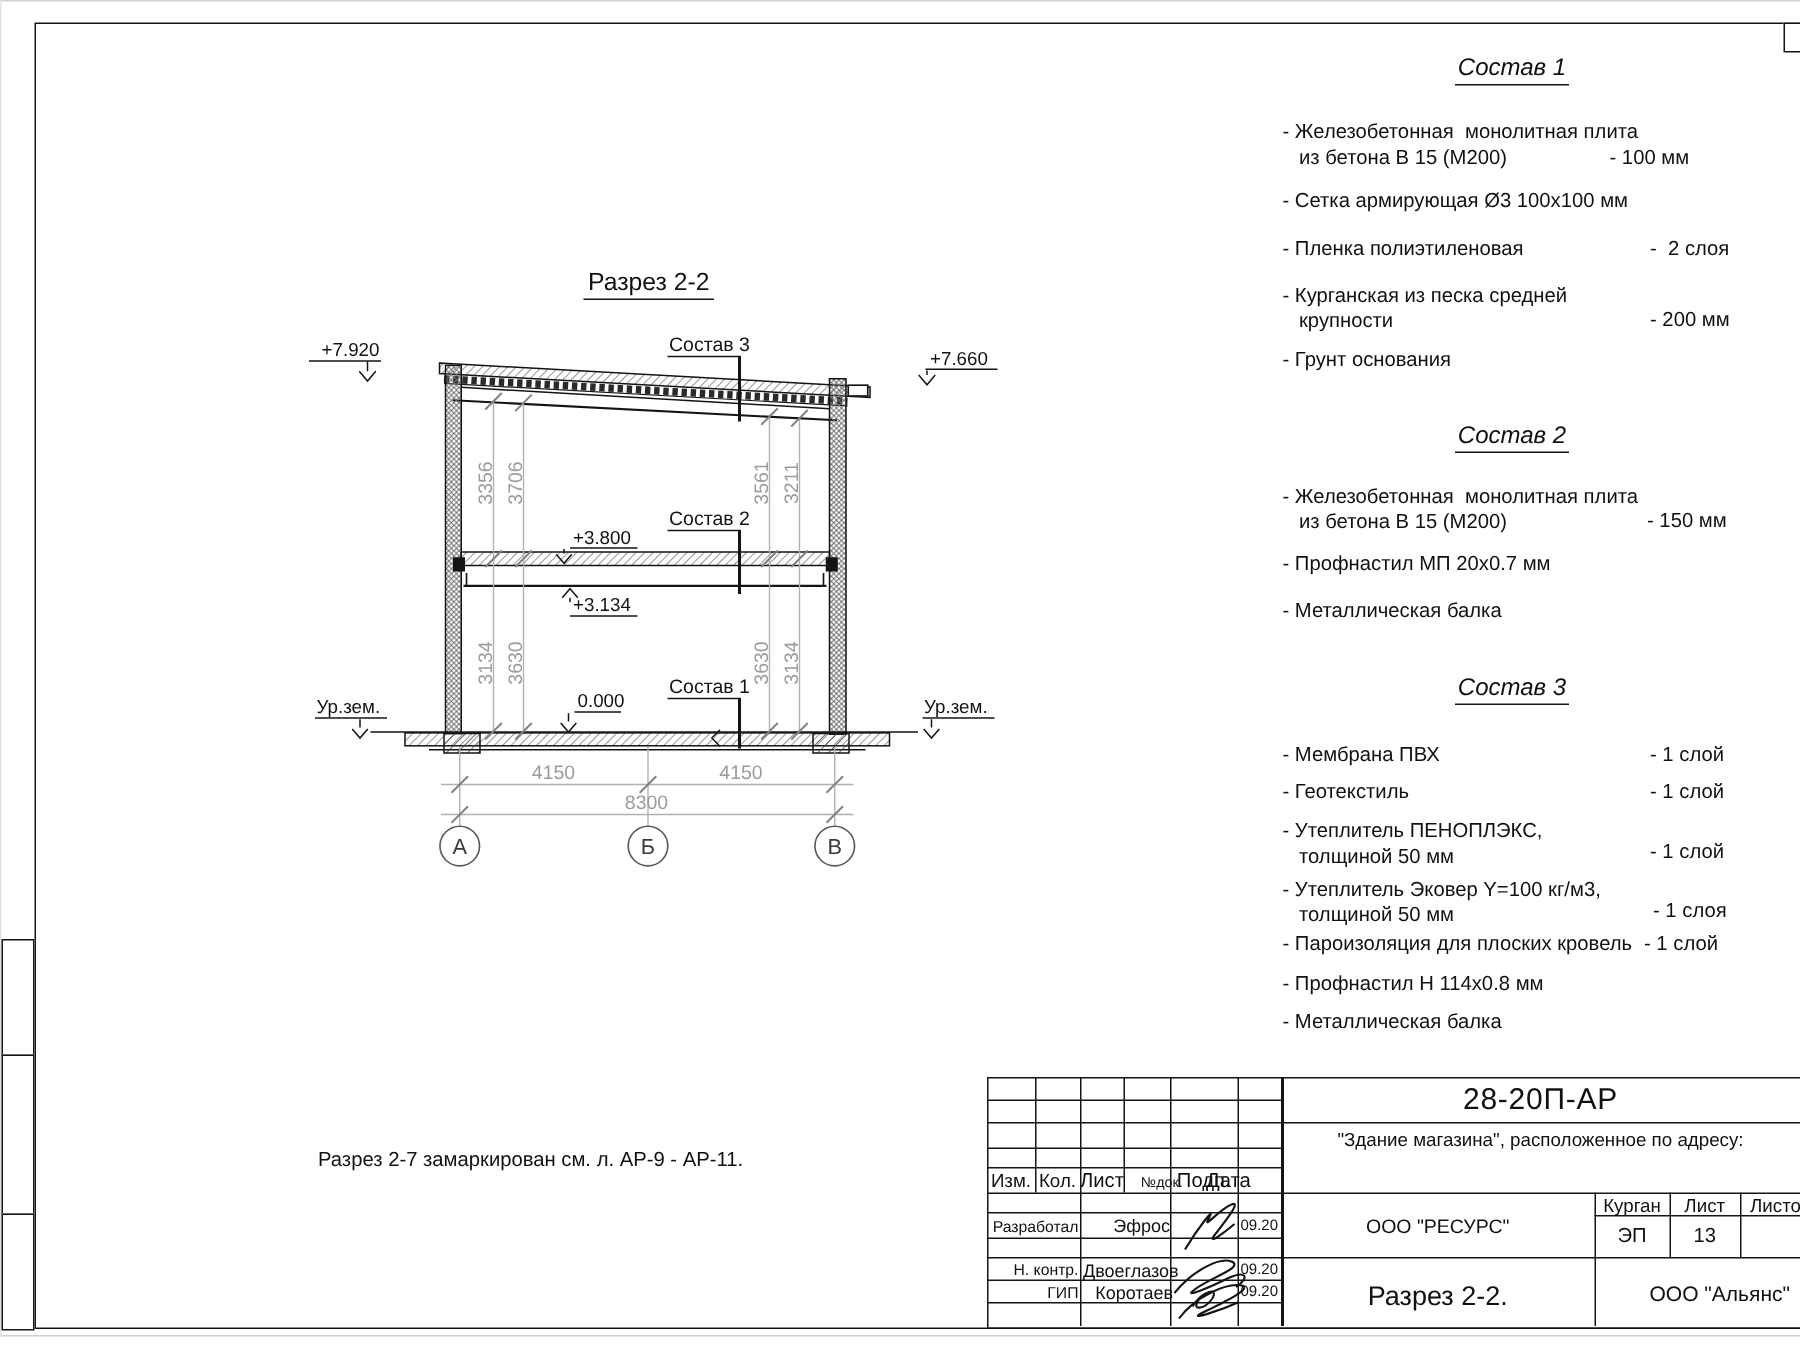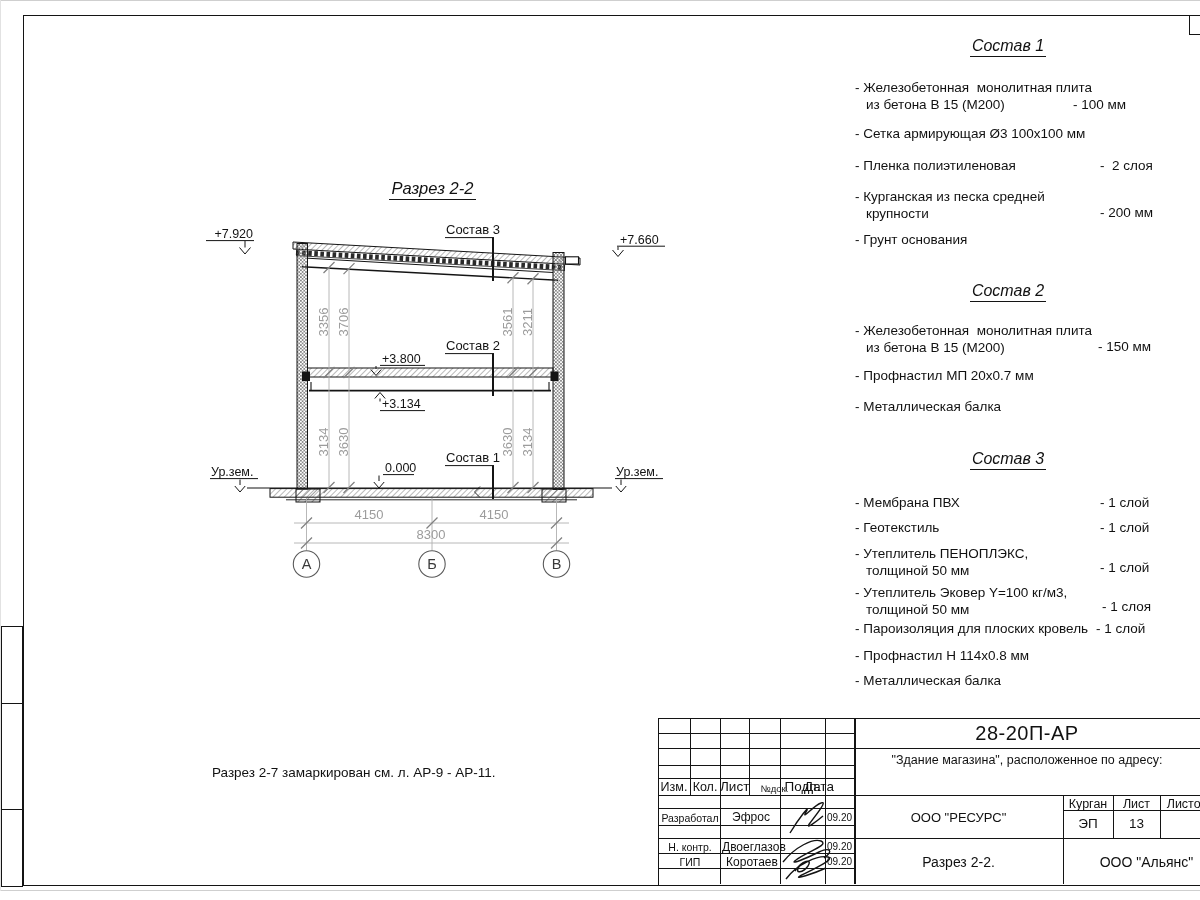"Разрез 2-2" .dtitle { font-style: italic -> none }
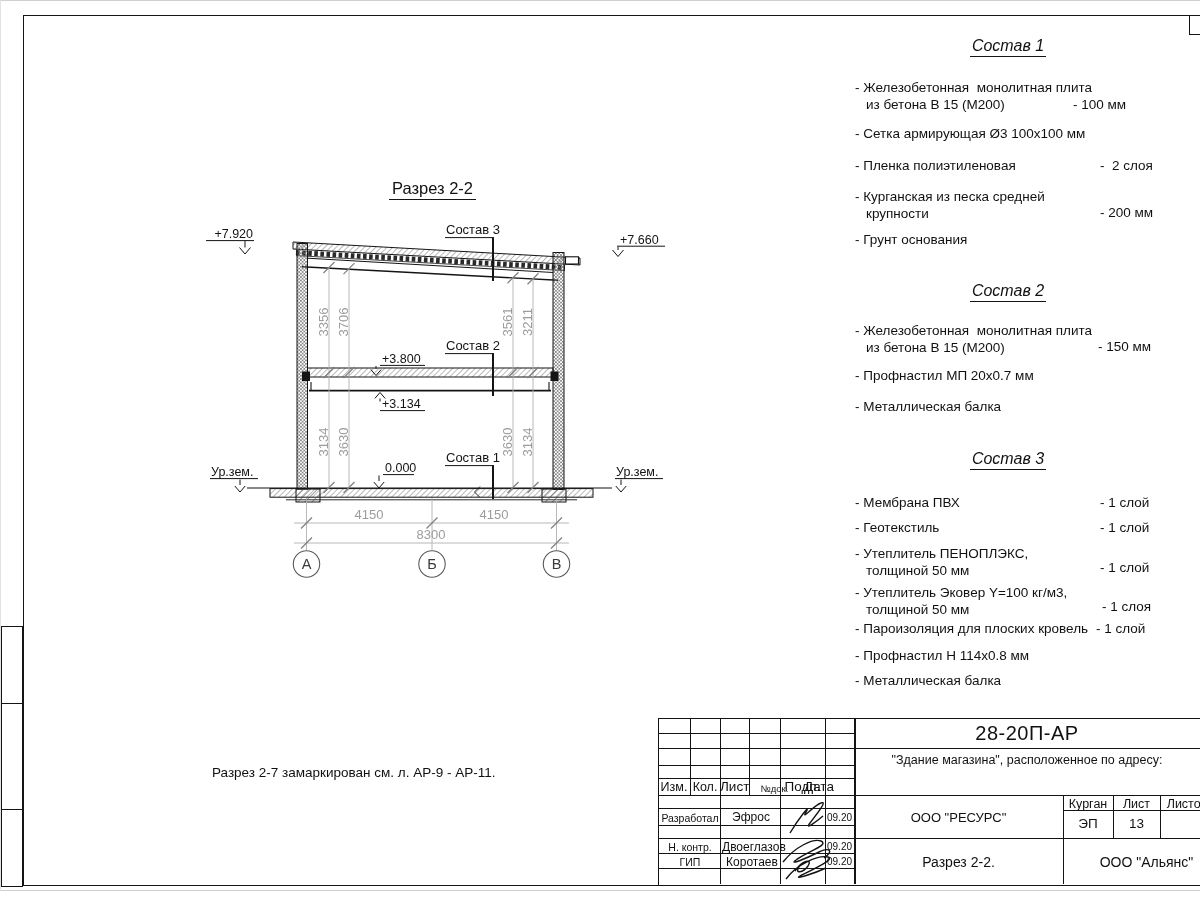"Разработал" .tb-left { text-align: center -> right }
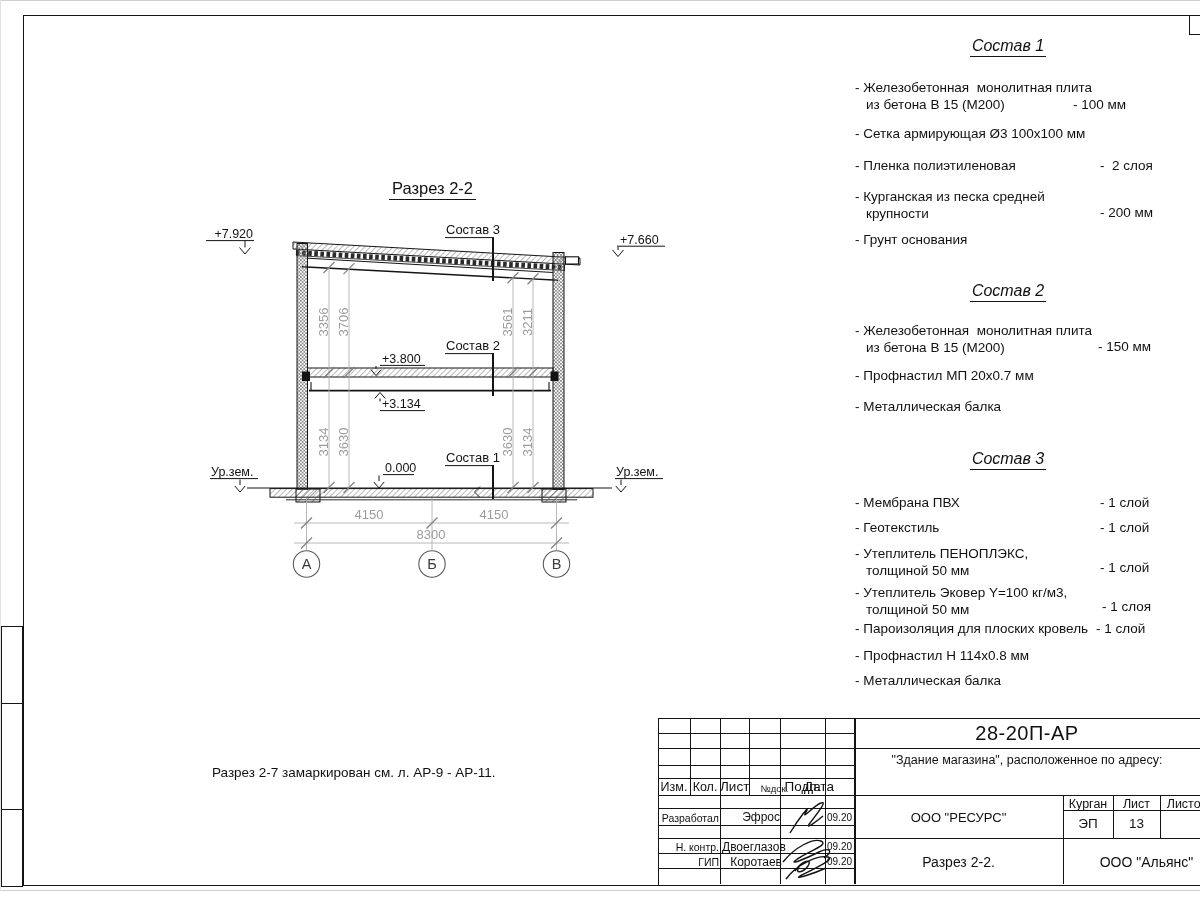"Разрез 2-2." div.tb-cell { font-size: 14px -> 18px }
